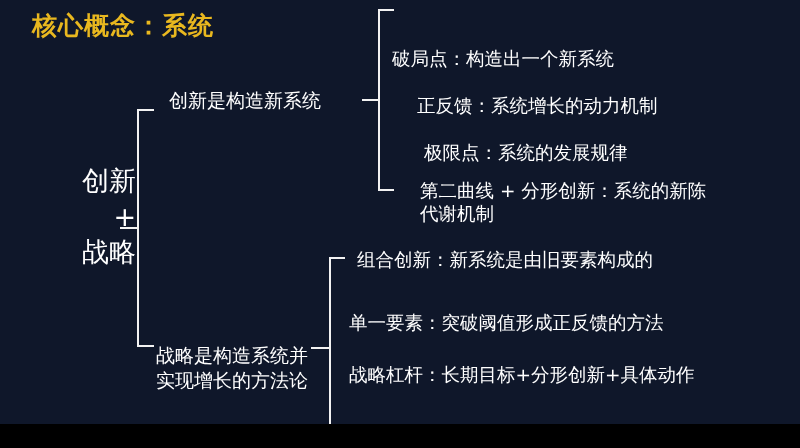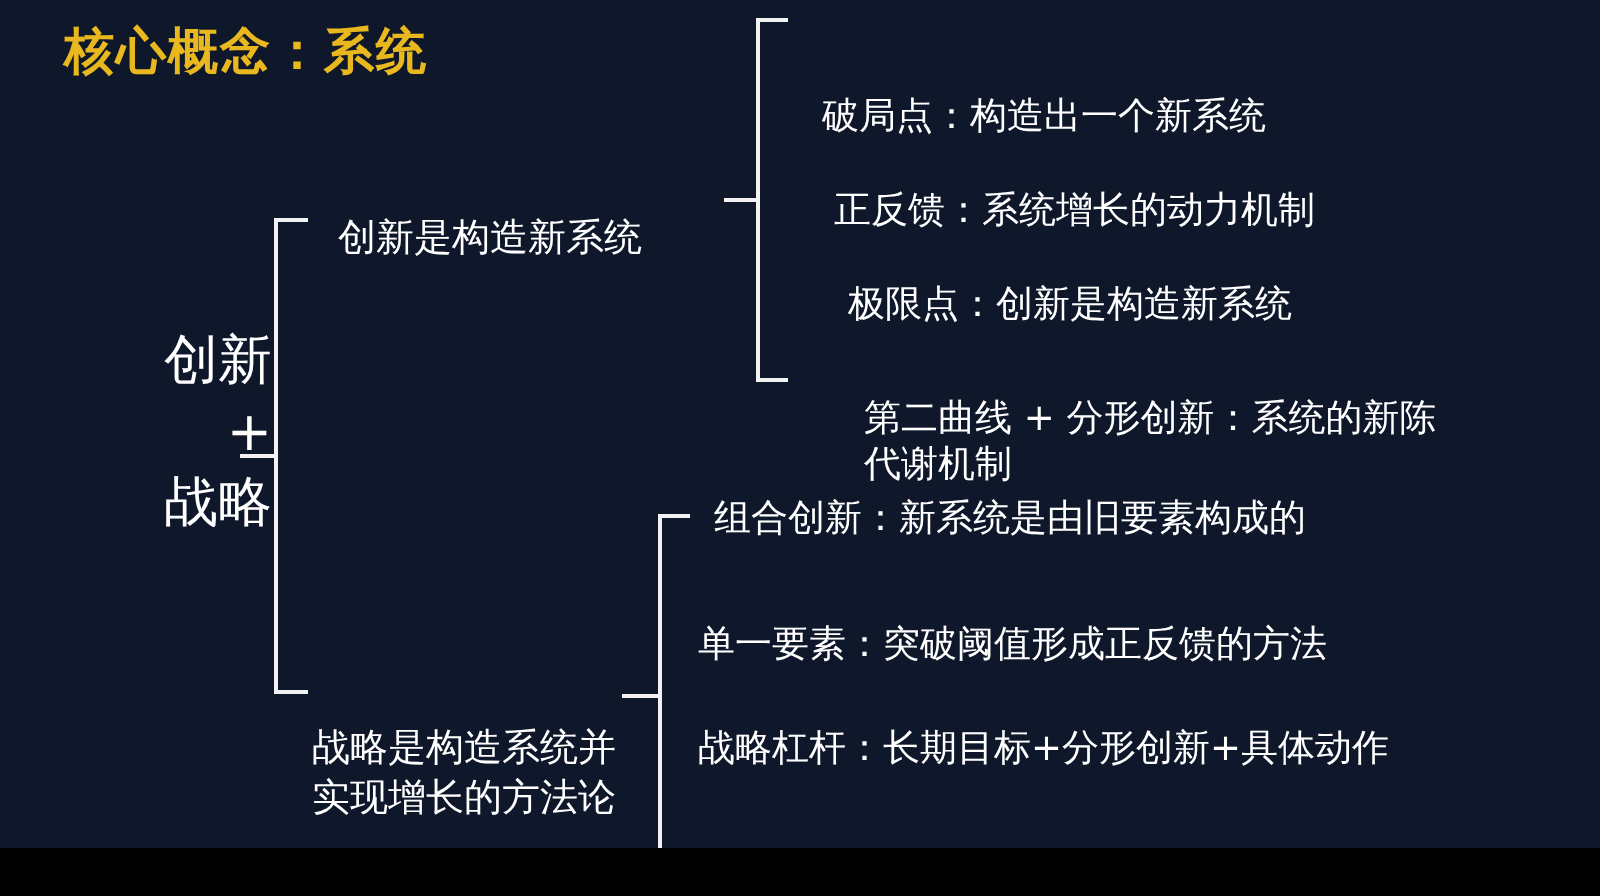"破局点：构造出一个新系统" div.leaf { left: 411px -> 392px }
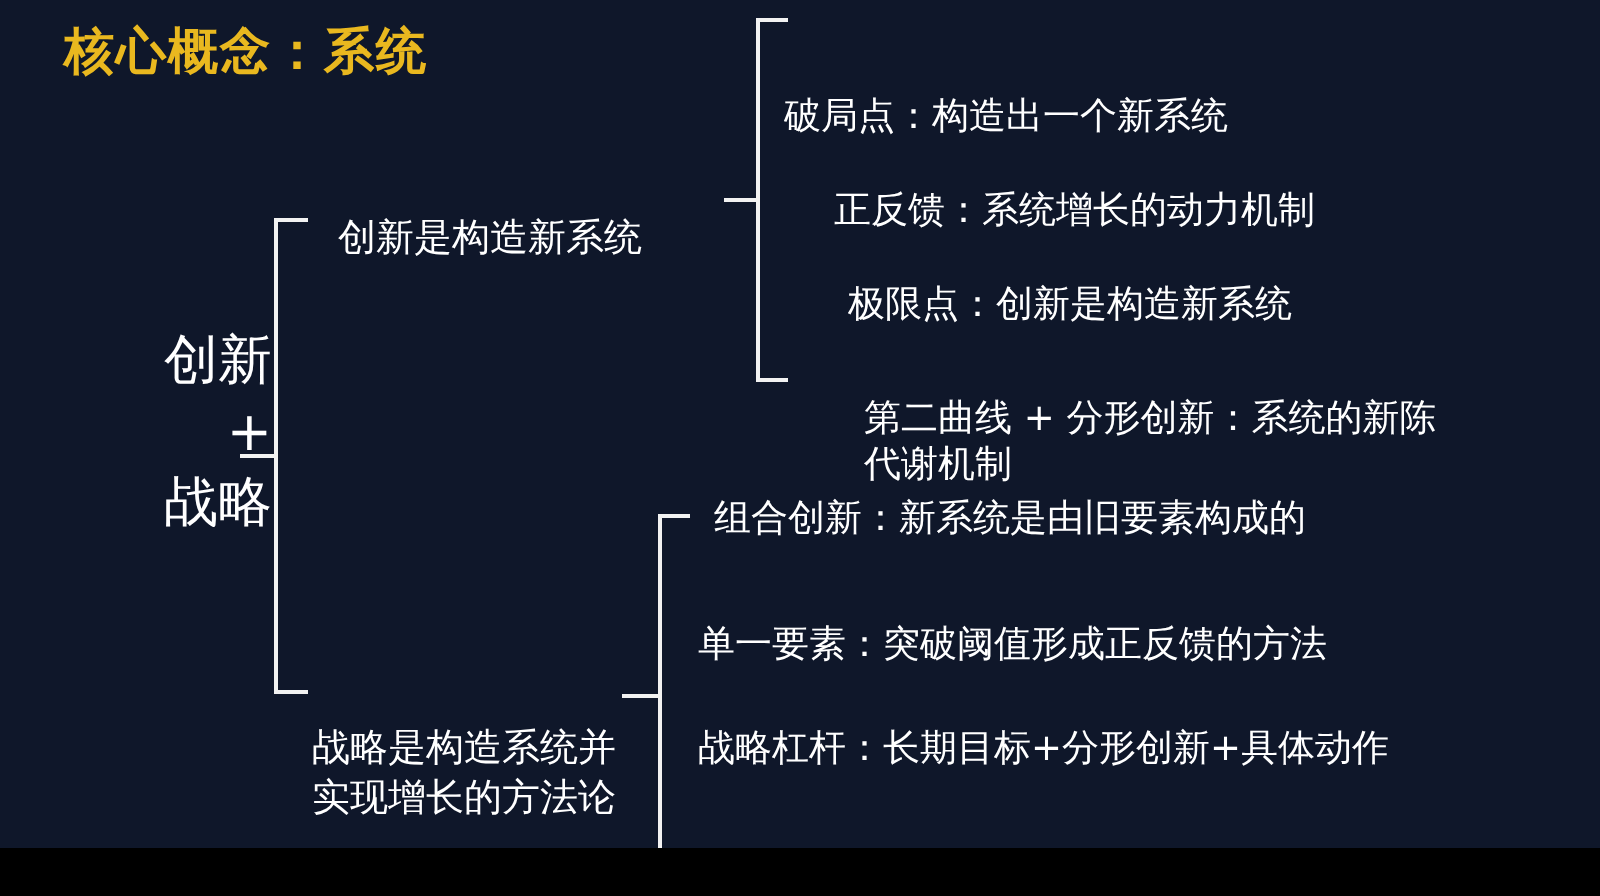"创新是构造新系统" .l2 { margin-top: 19px -> none }
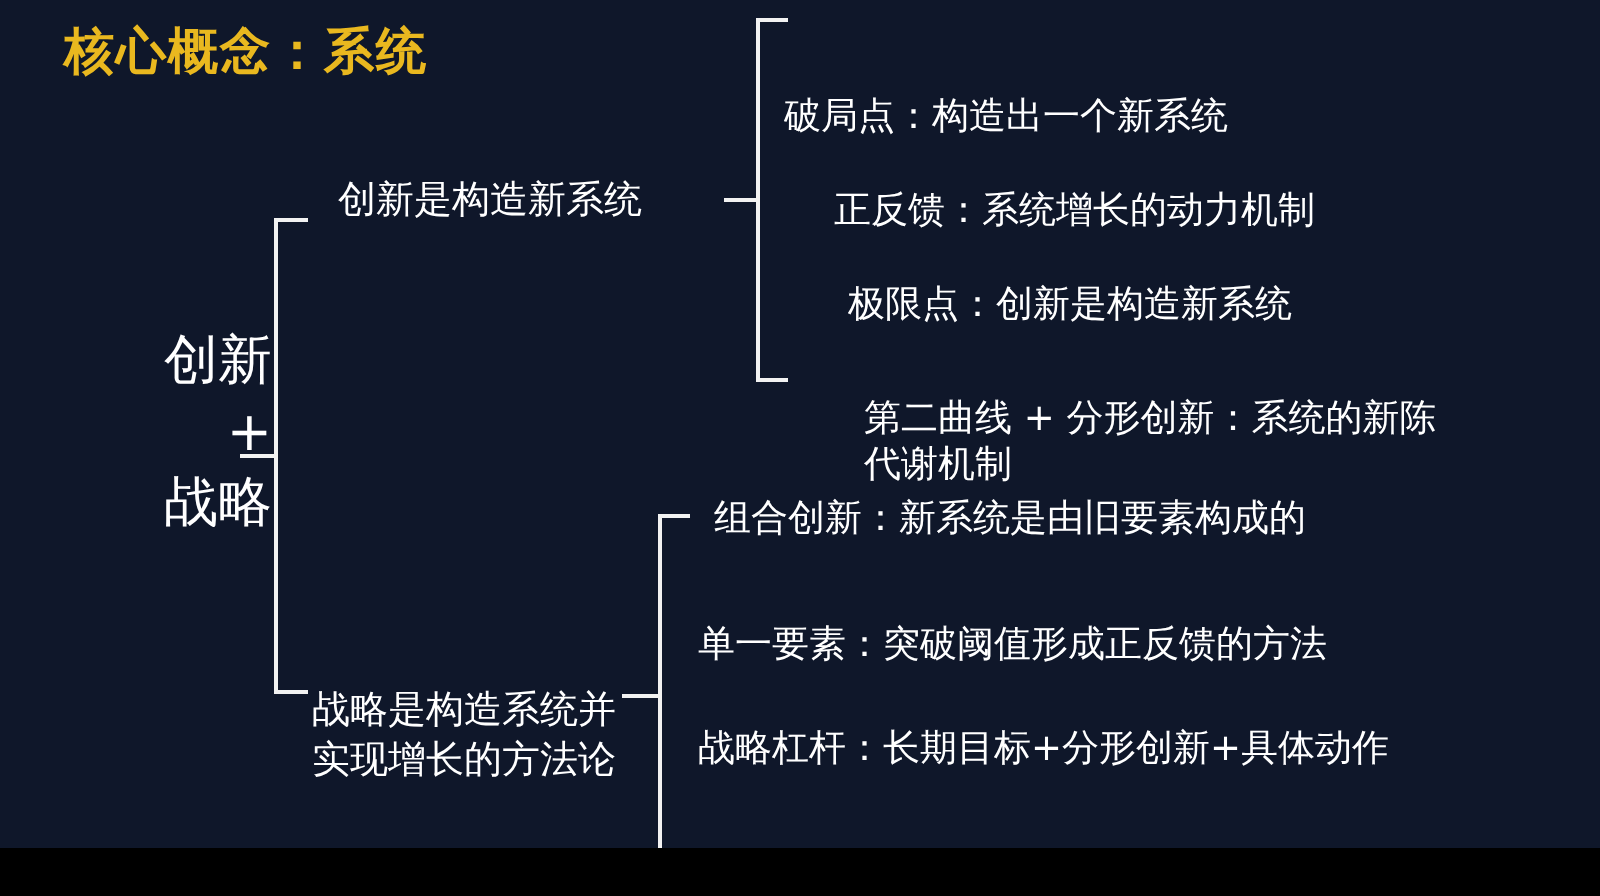"极限点：创新是构造新系统" div.leaf { text: 创新是构造新系统 -> 系统的发展规律 }
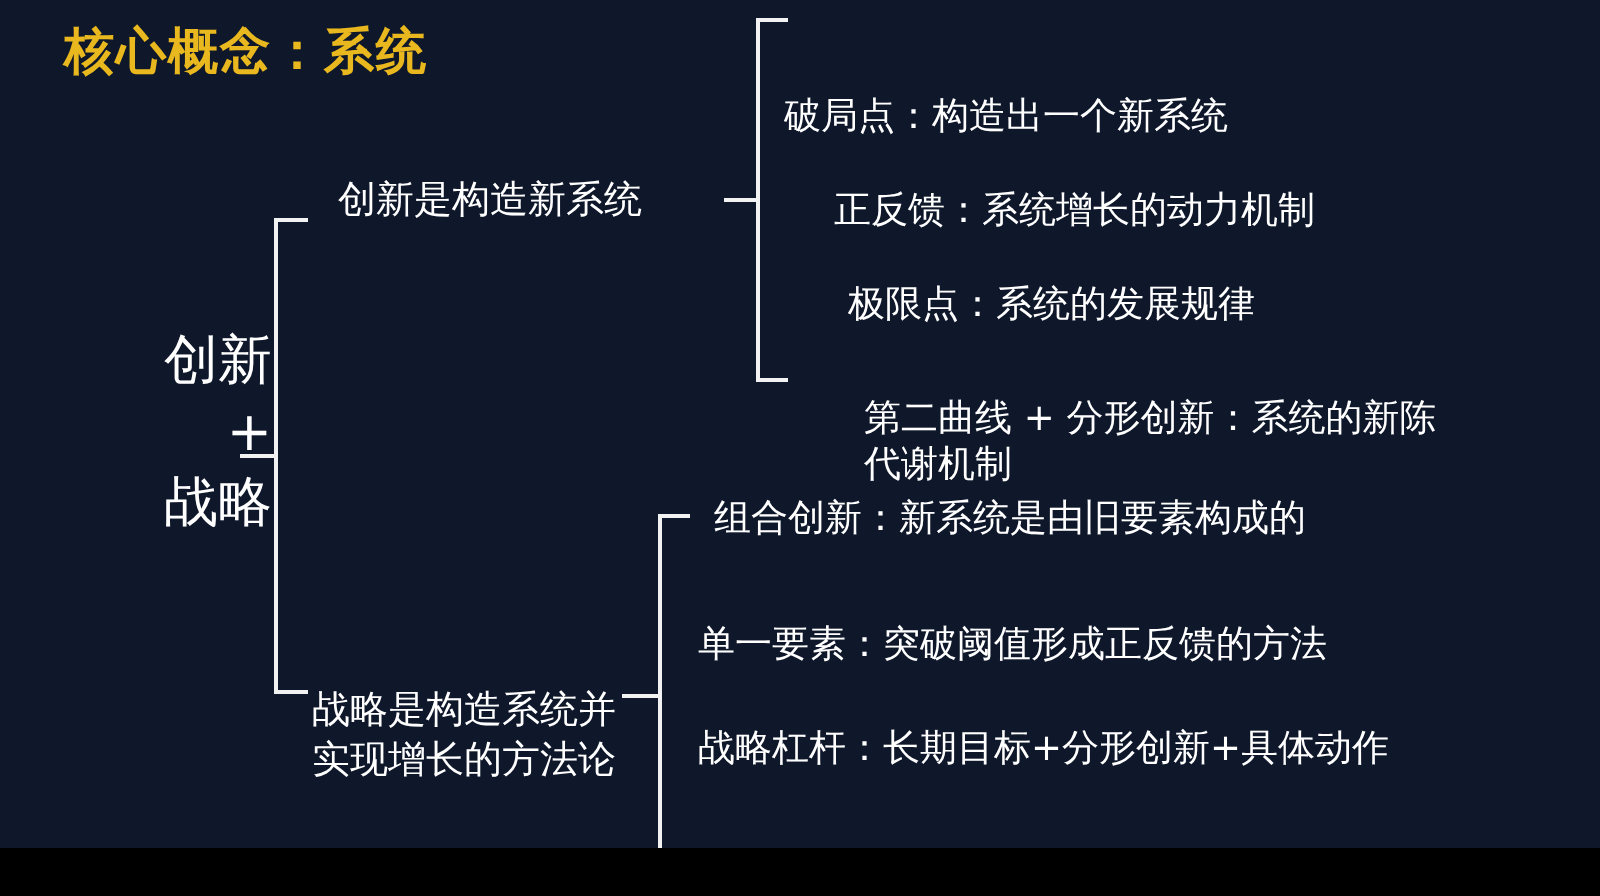"第二曲线 + 分形创新：系统的新陈代谢机制" div.leaf { left: 432px -> 420px; margin-top: 19px -> none }
